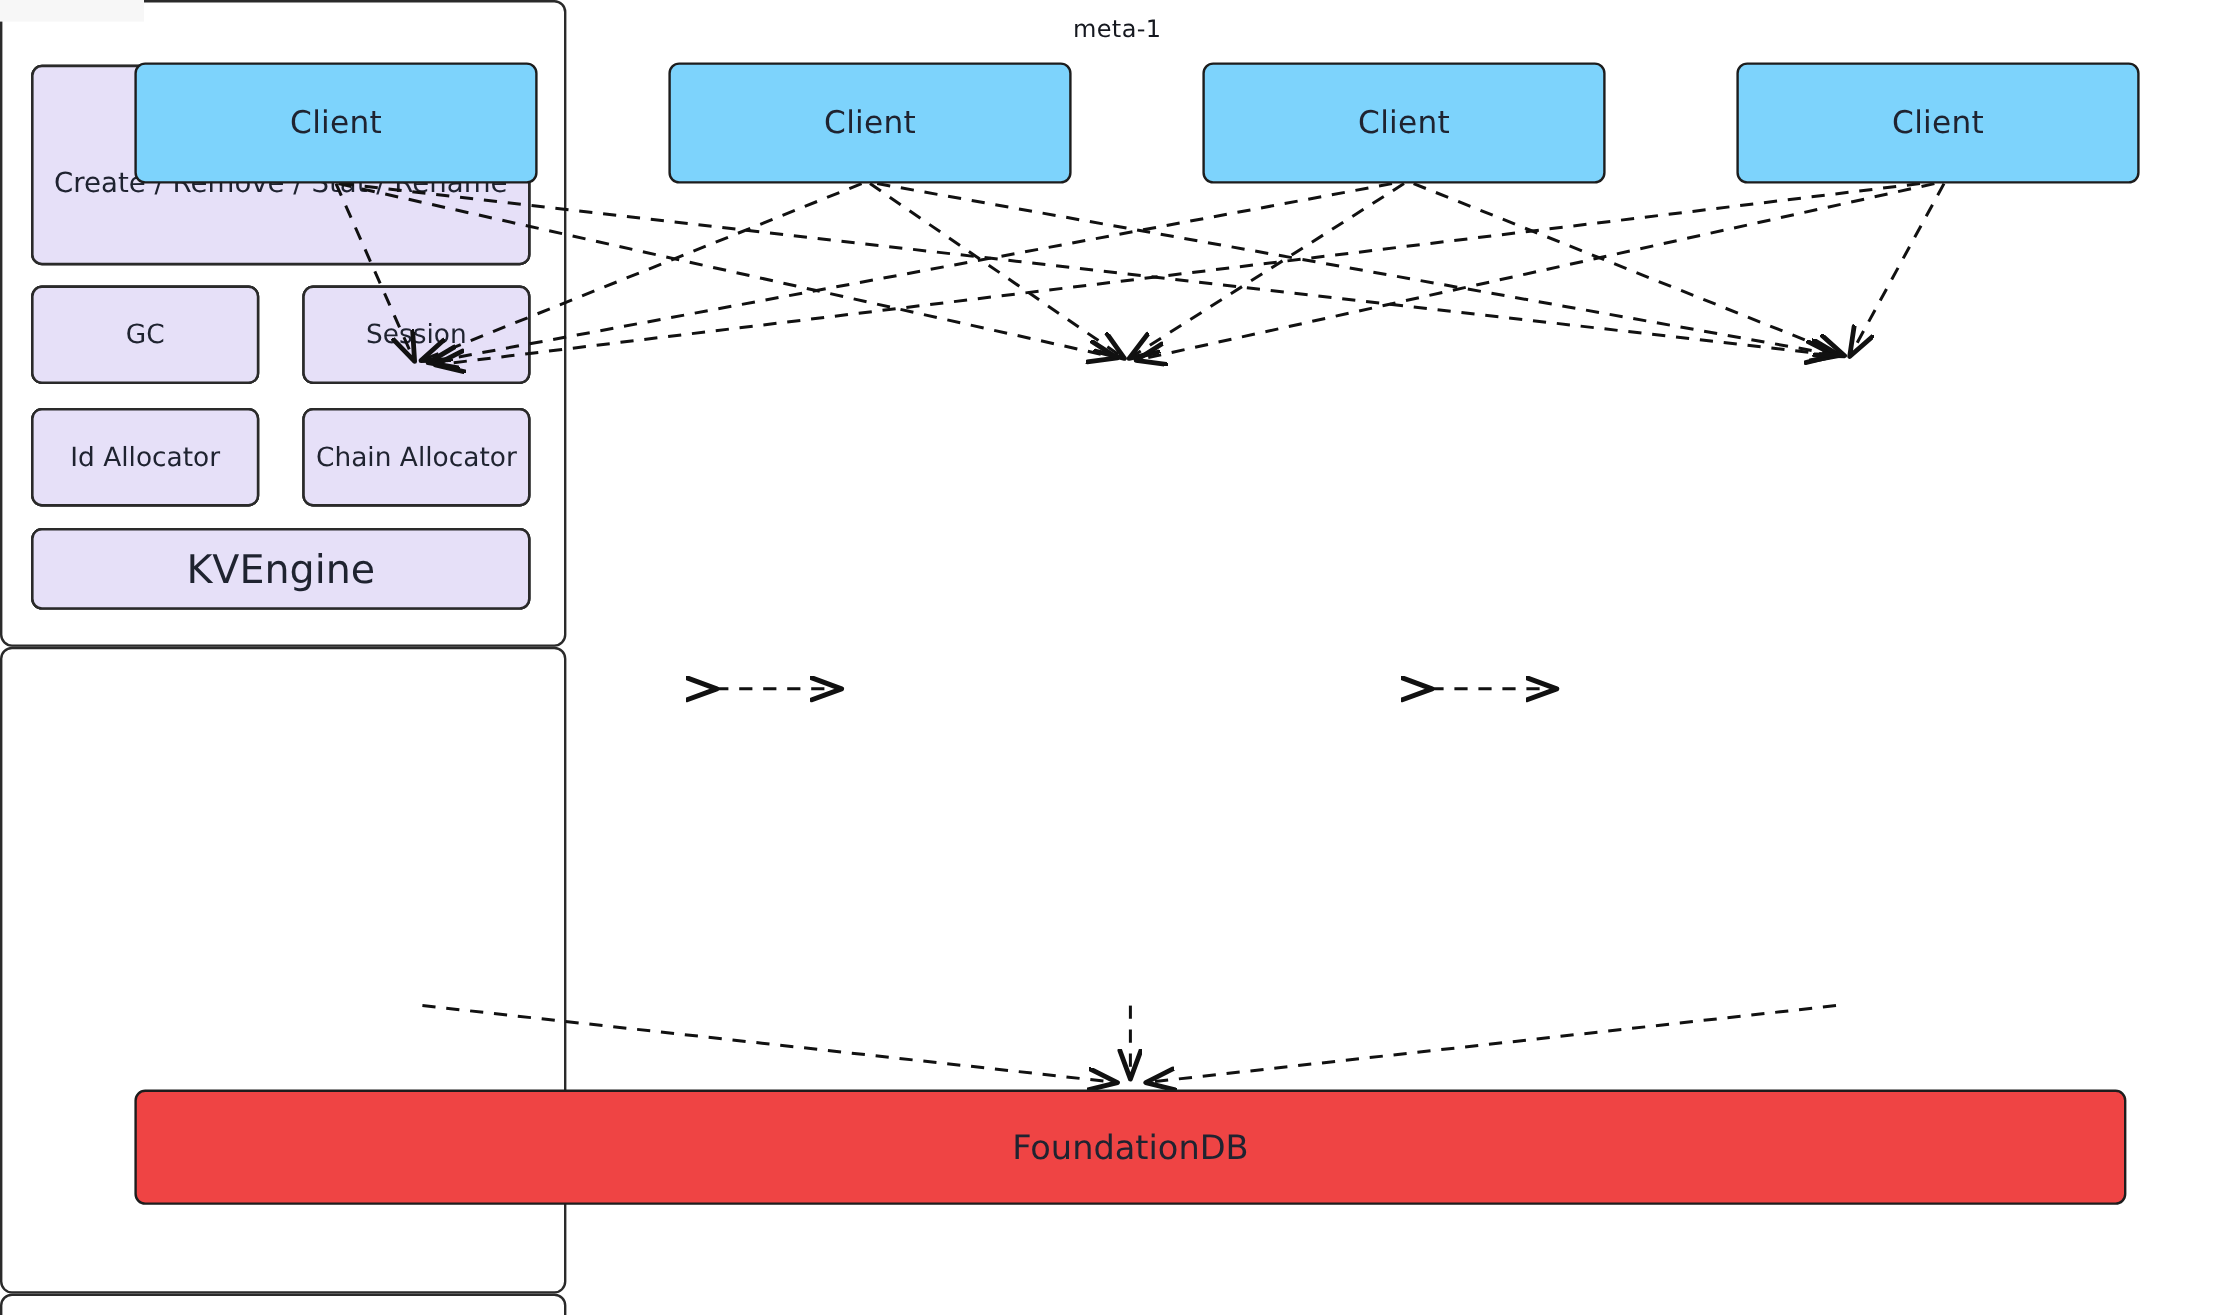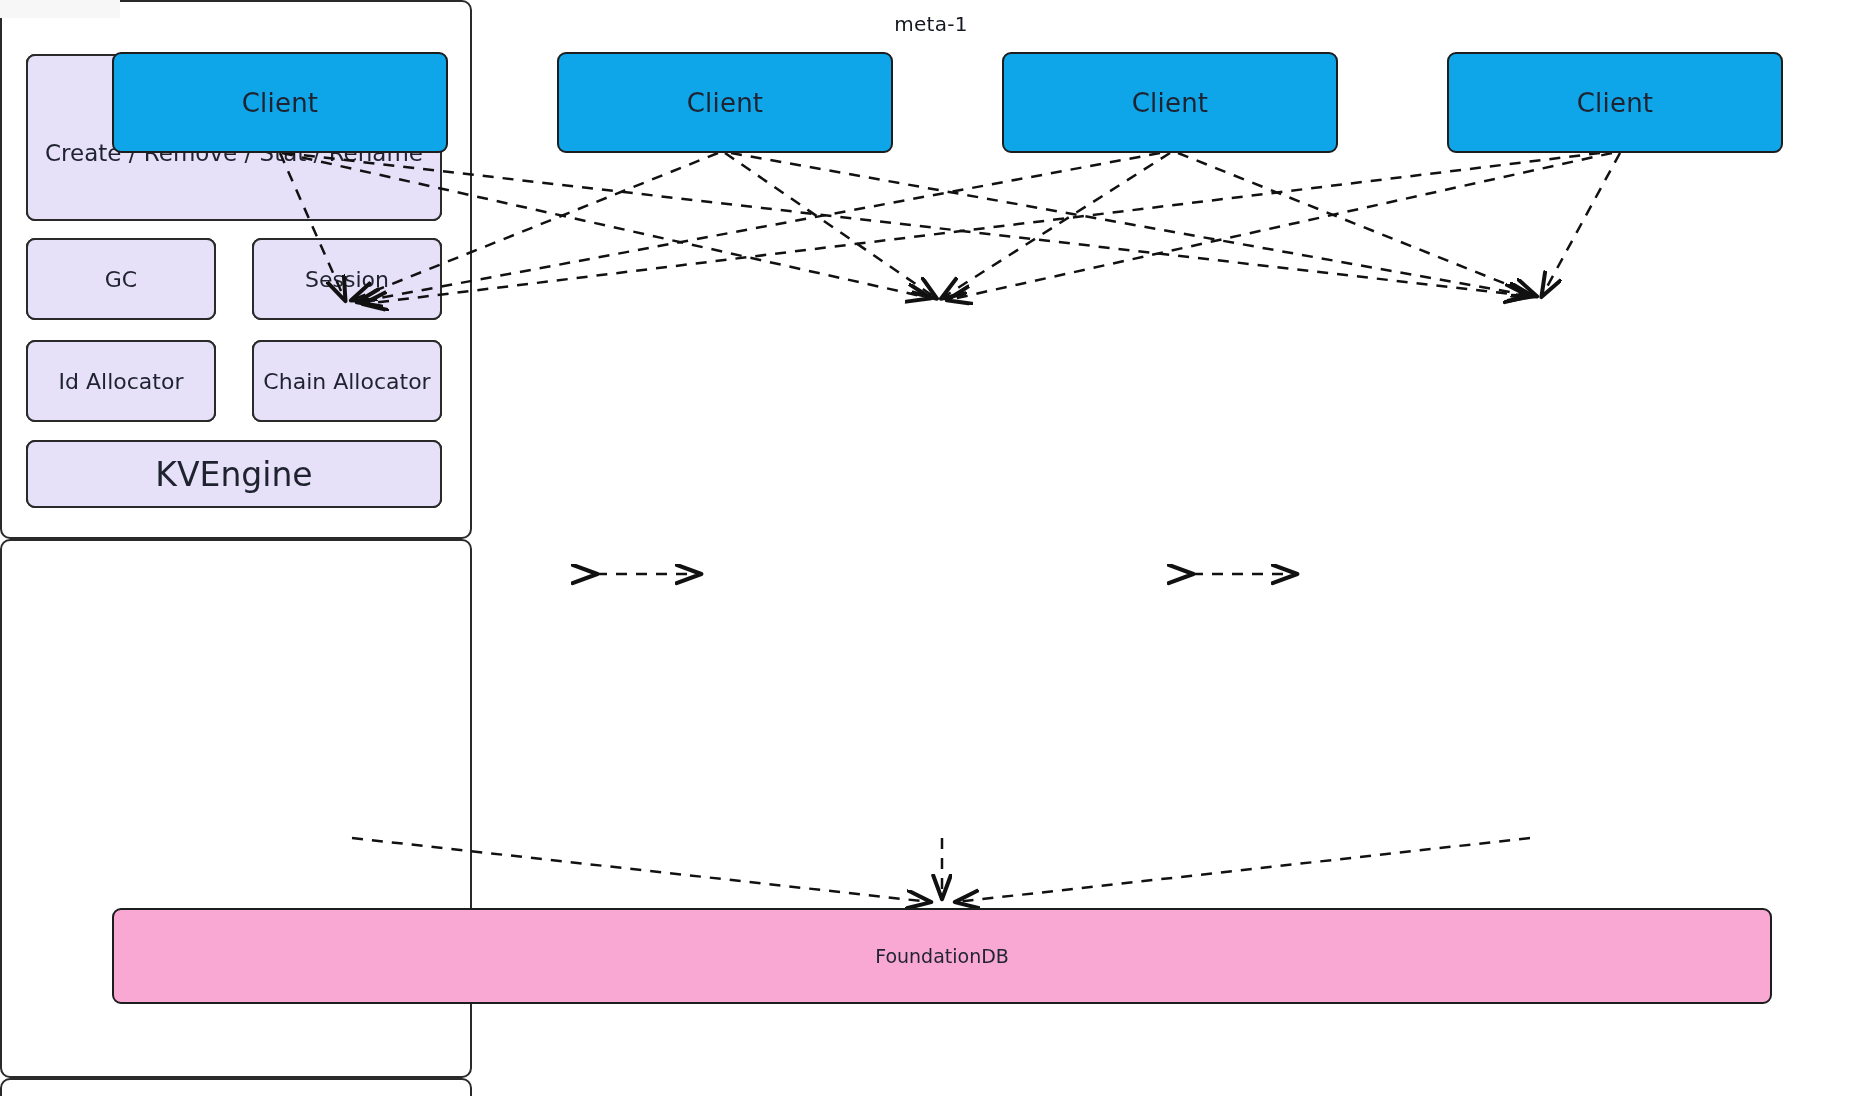"Client" .client { background: #0ea5e9 -> #7dd3fc }
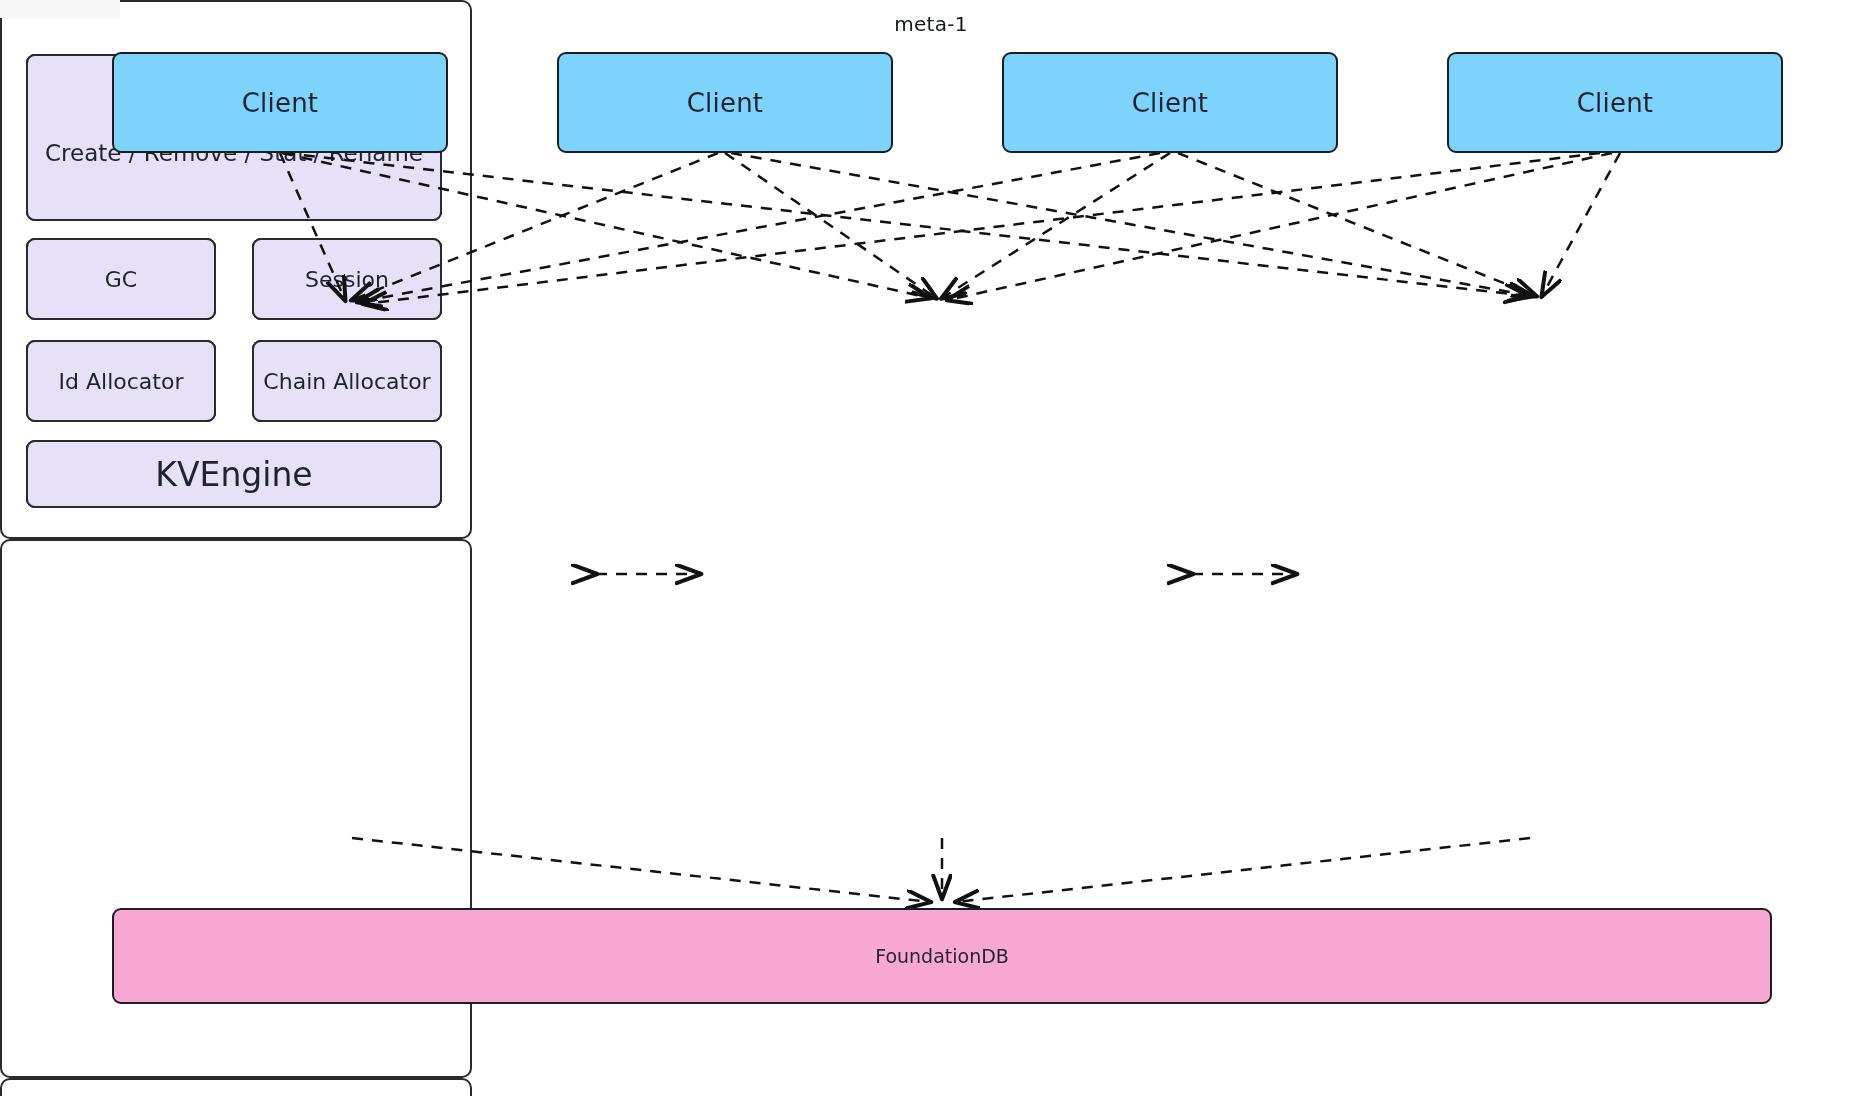"FoundationDB" .fdb { background: #f9a8d4 -> #ef4444; font-size: 19px -> 28px }
